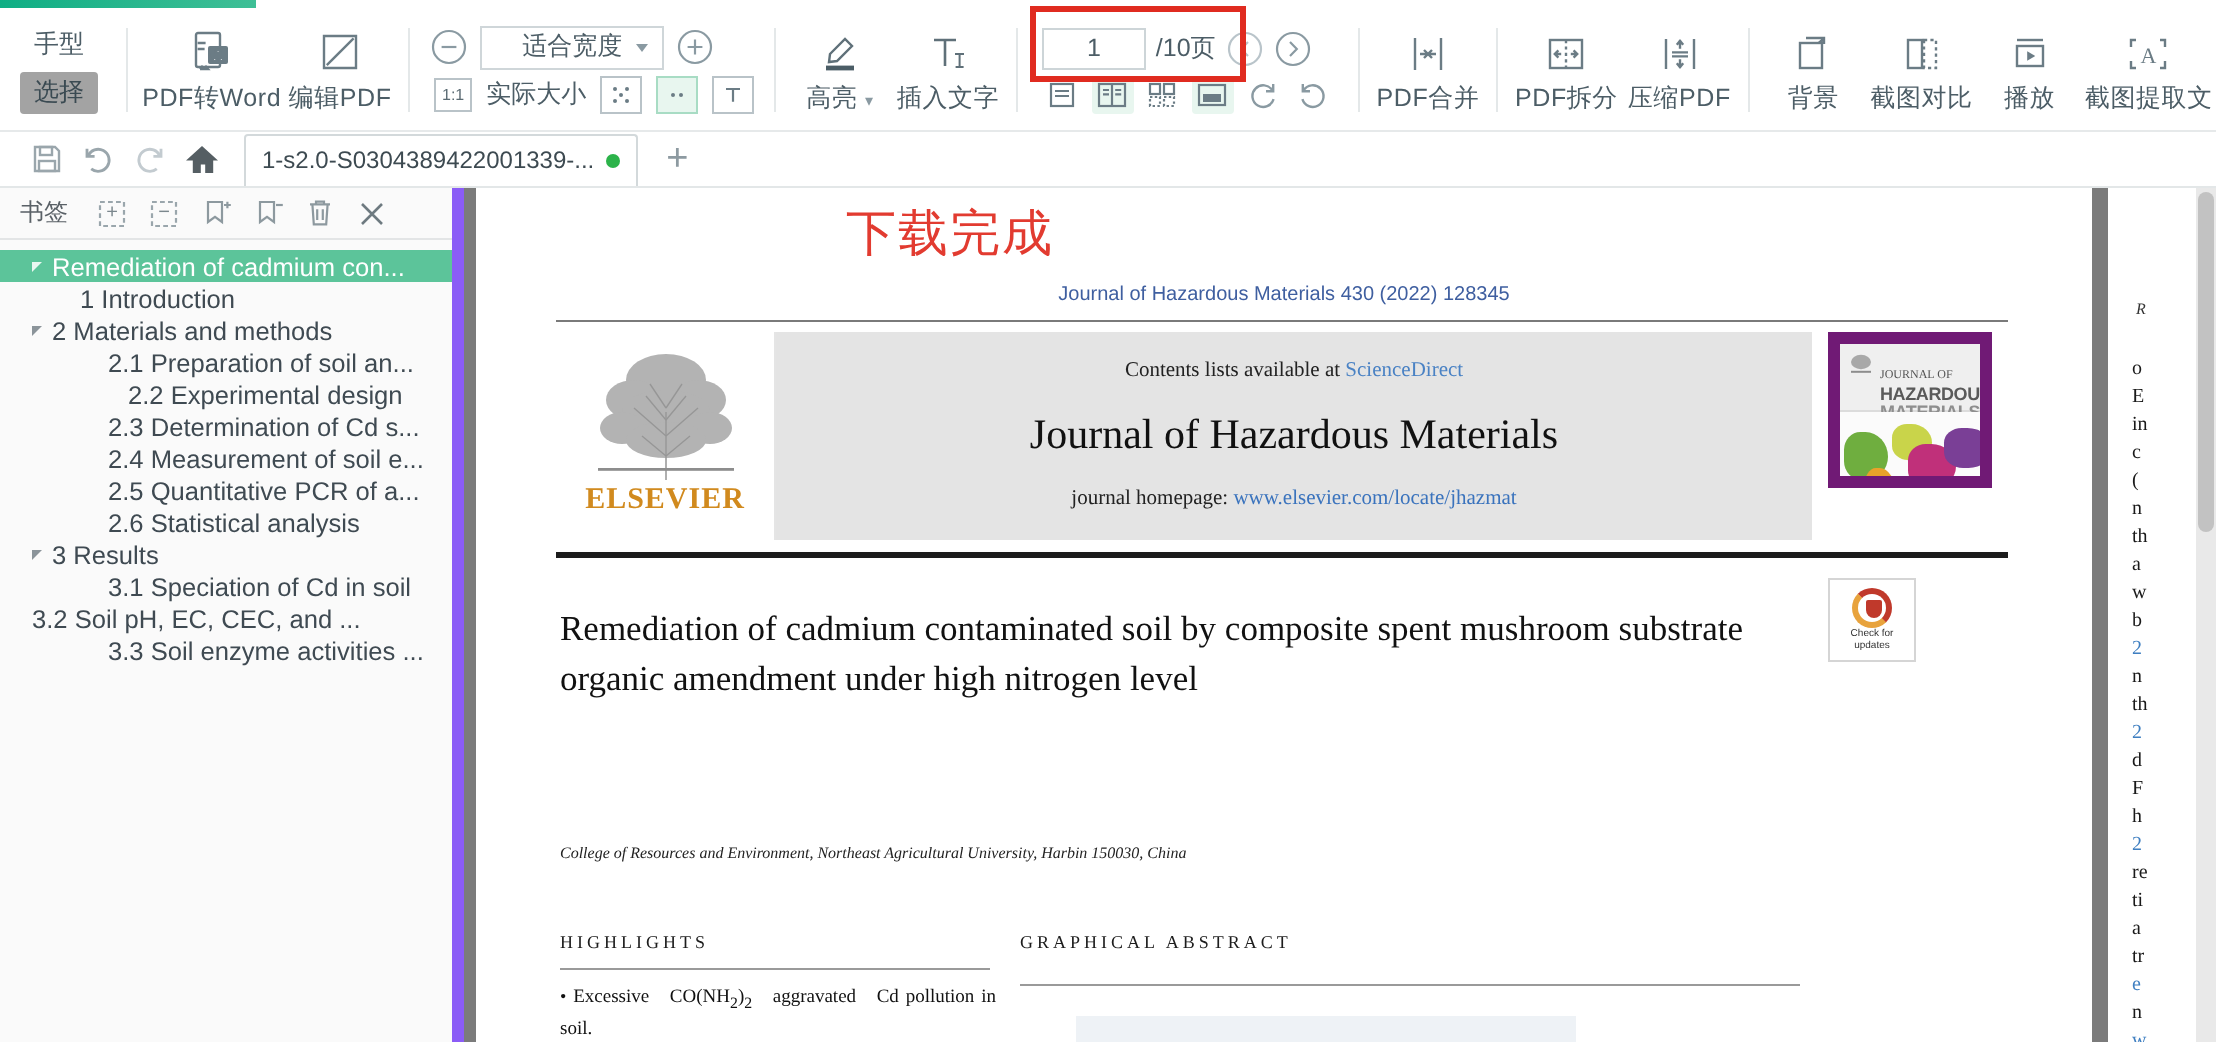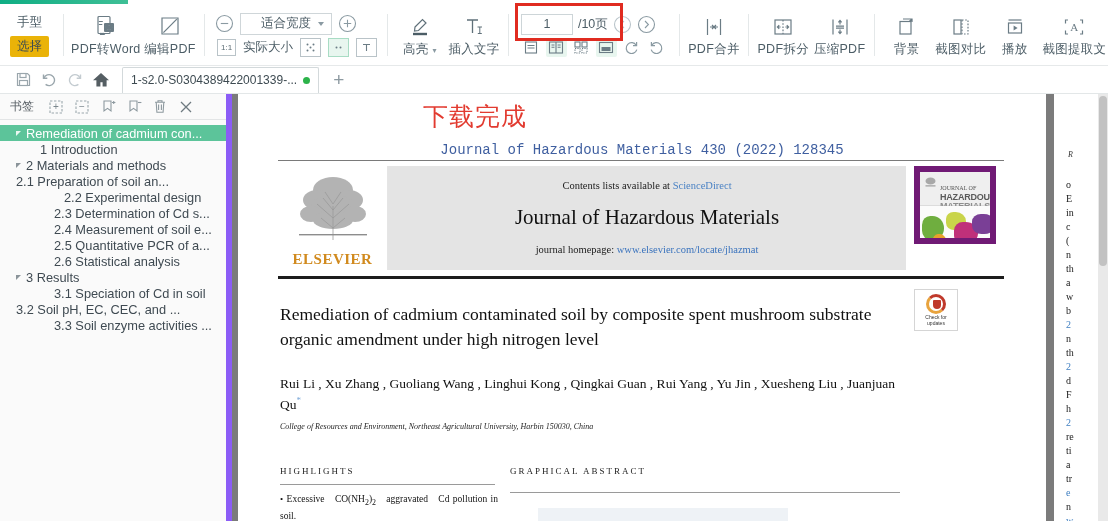"选择" .stacked .s-item.on { background: #eab308 -> #a3a3a3 }
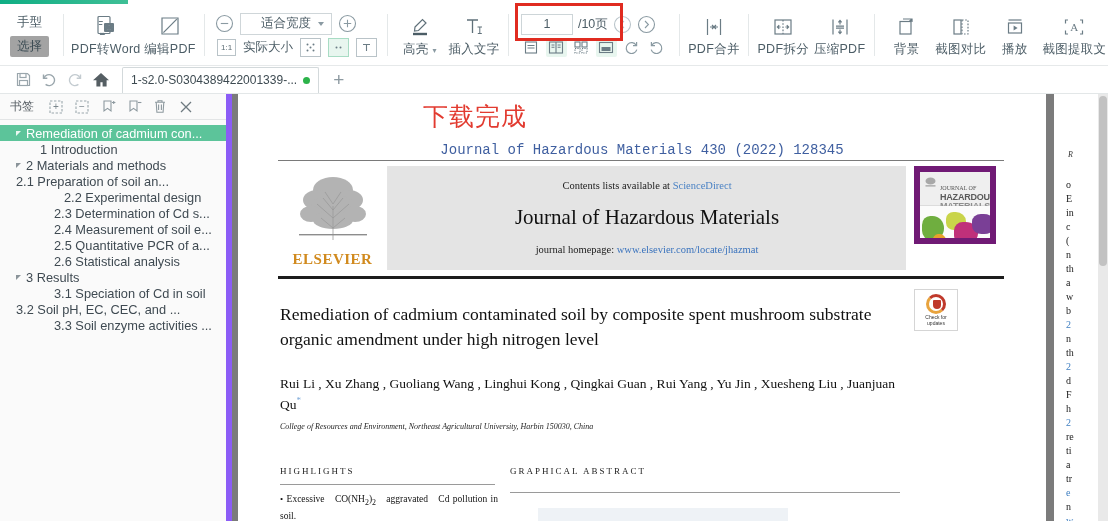"Journal of Hazardous Materials 430" .jr-cite { font-family: Liberation Mono, monospace -> Liberation Sans, sans-serif; font-size: 14px -> 10px }
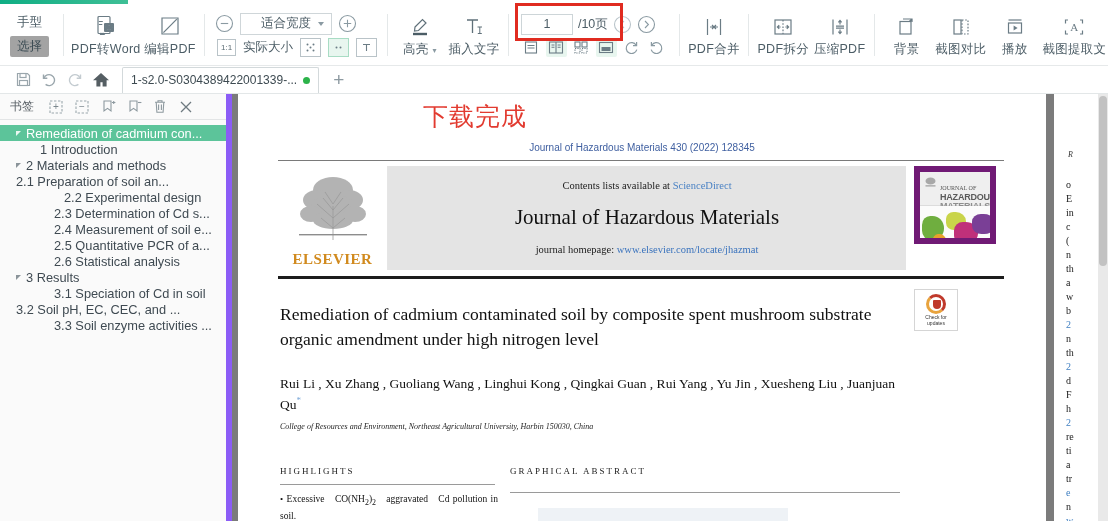"2.1 Preparation of soil an..." div.bm-row { padding-left: none -> 38px }
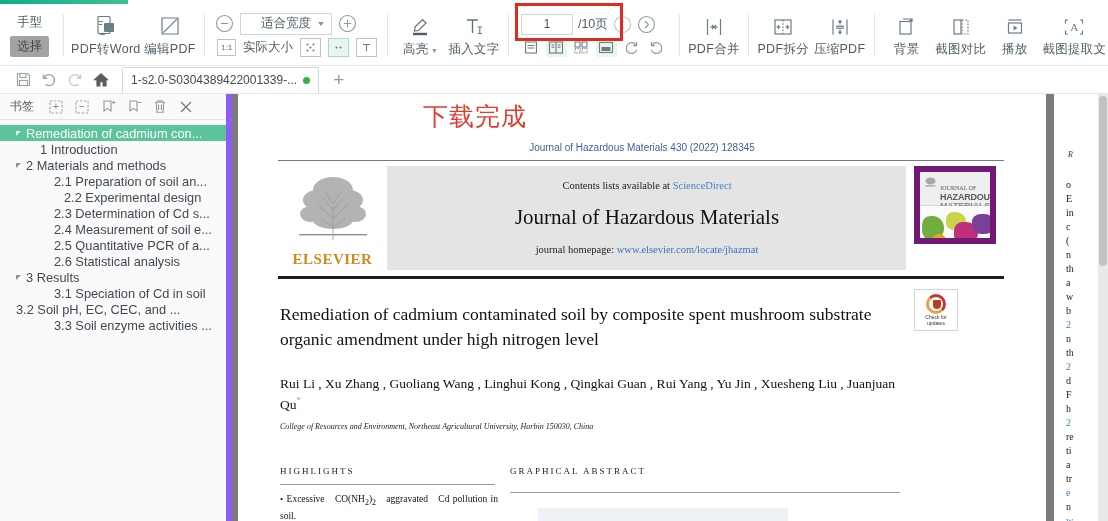"ELSEVIER" .els-logo { justify-content: space-between -> flex-start }
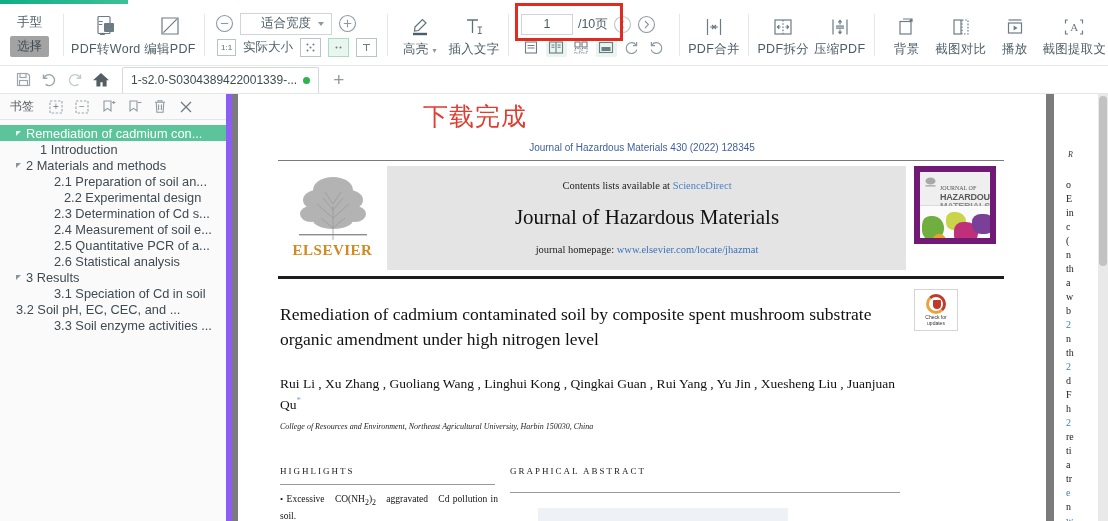"Rui Li , Xu Zhang" div.pg-authors { html: <div> <span>Rui Li , Xu Zhang , Guoliang Wang , Linghui Kong , Qingkai Guan , Rui Yang , Yu Jin , Xuesheng Liu , Juanjuan Qu</span><span>*</span> </div> -> none }
